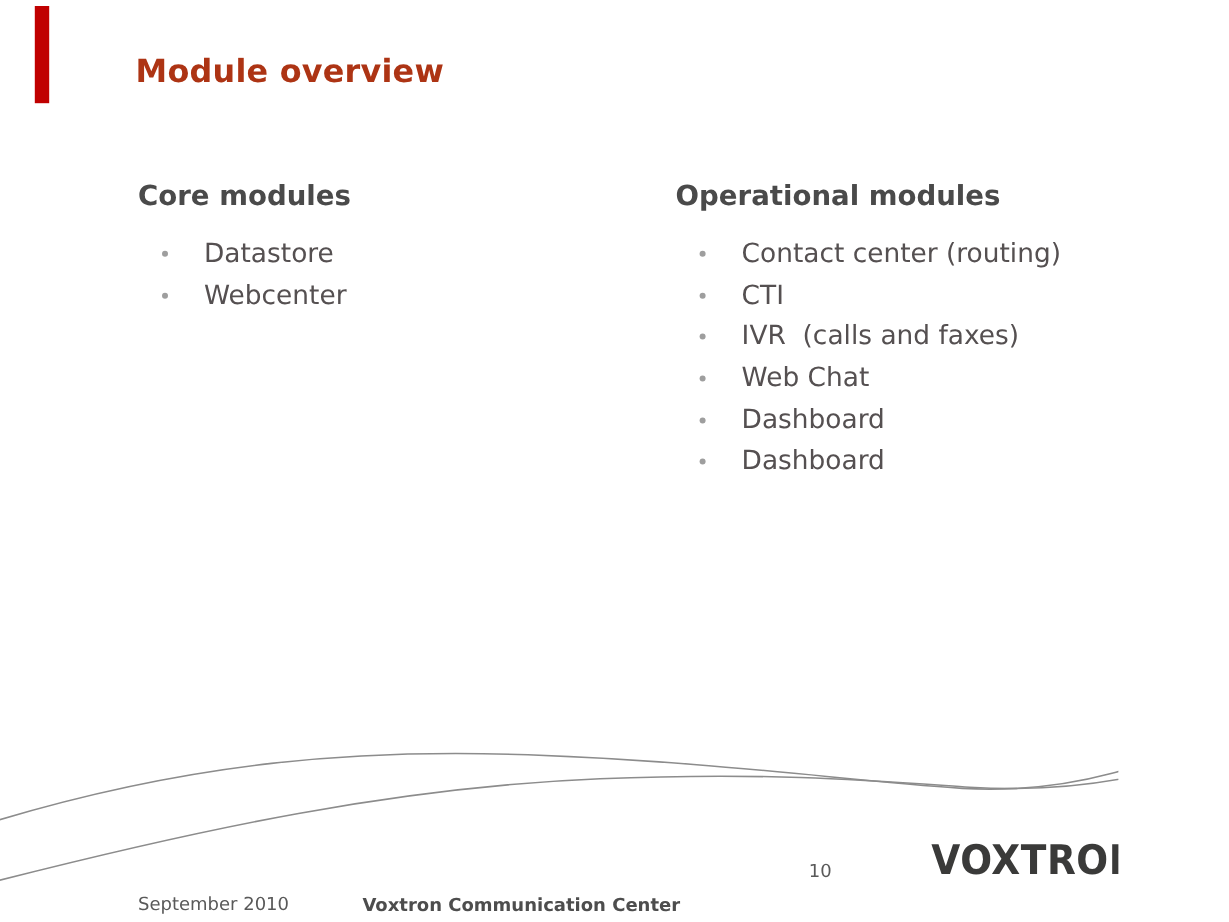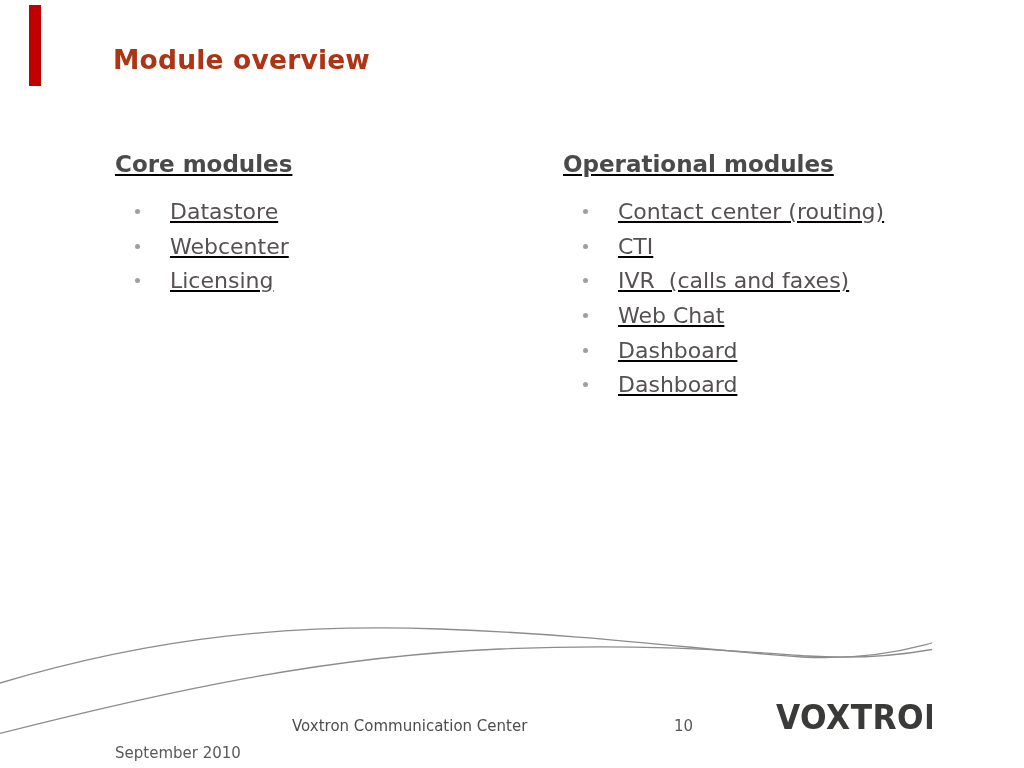"Core modules" .col { text-decoration: underline -> none }
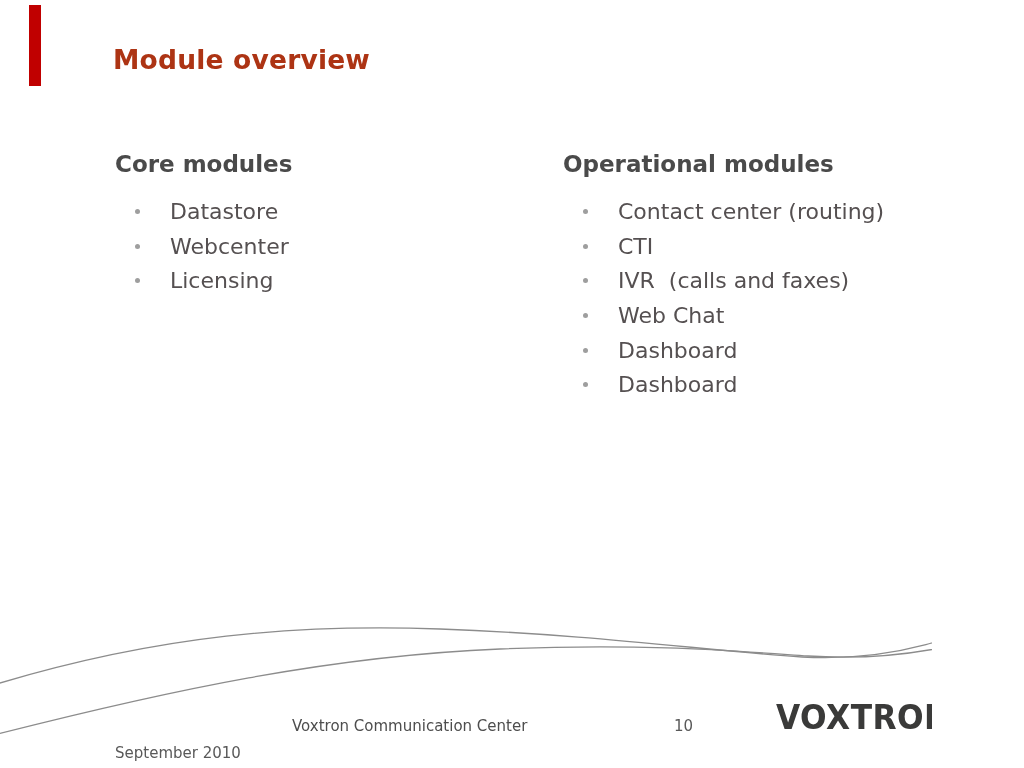"Licensing" li { html: <li><span></span><span>Licensing</span></li> -> none }
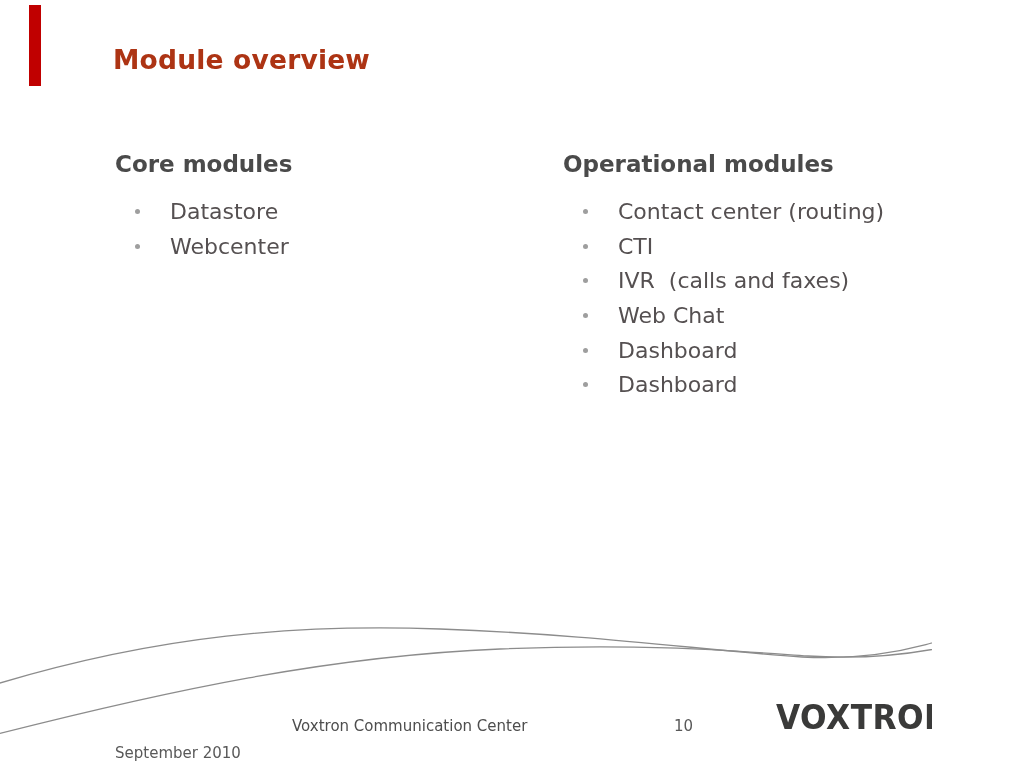"Voxtron Communication Center" .footer-title { font-weight: 400 -> 700; left: 292px -> 302px; margin-top: none -> 28px }
